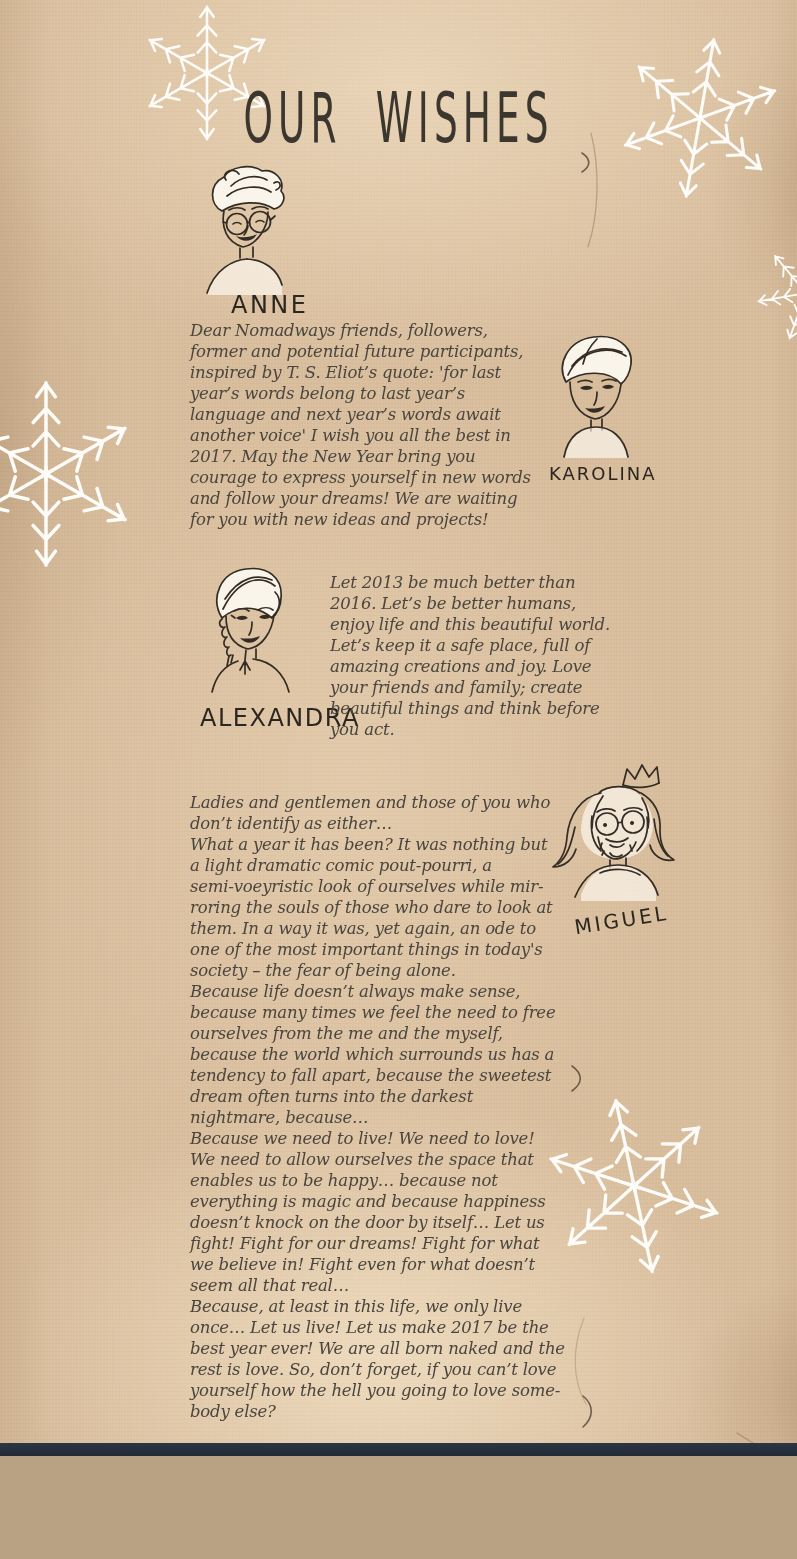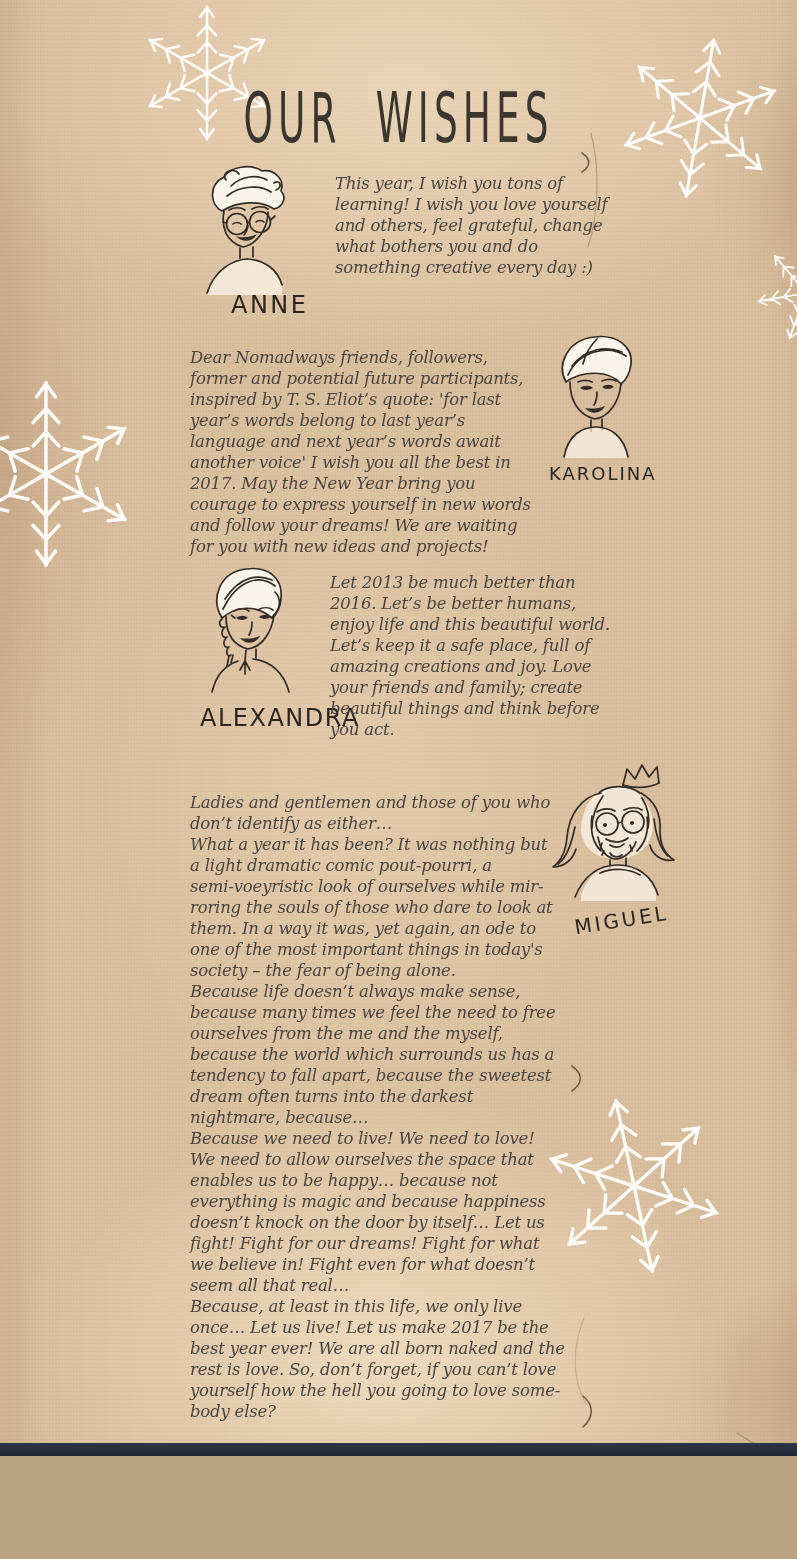"This year, I wish you" div.wish { html: <div>This year, I wish you tons of learning! I wish you love yourself and others, feel grateful, change what bothers you and do something creative every day :)</div> -> none }
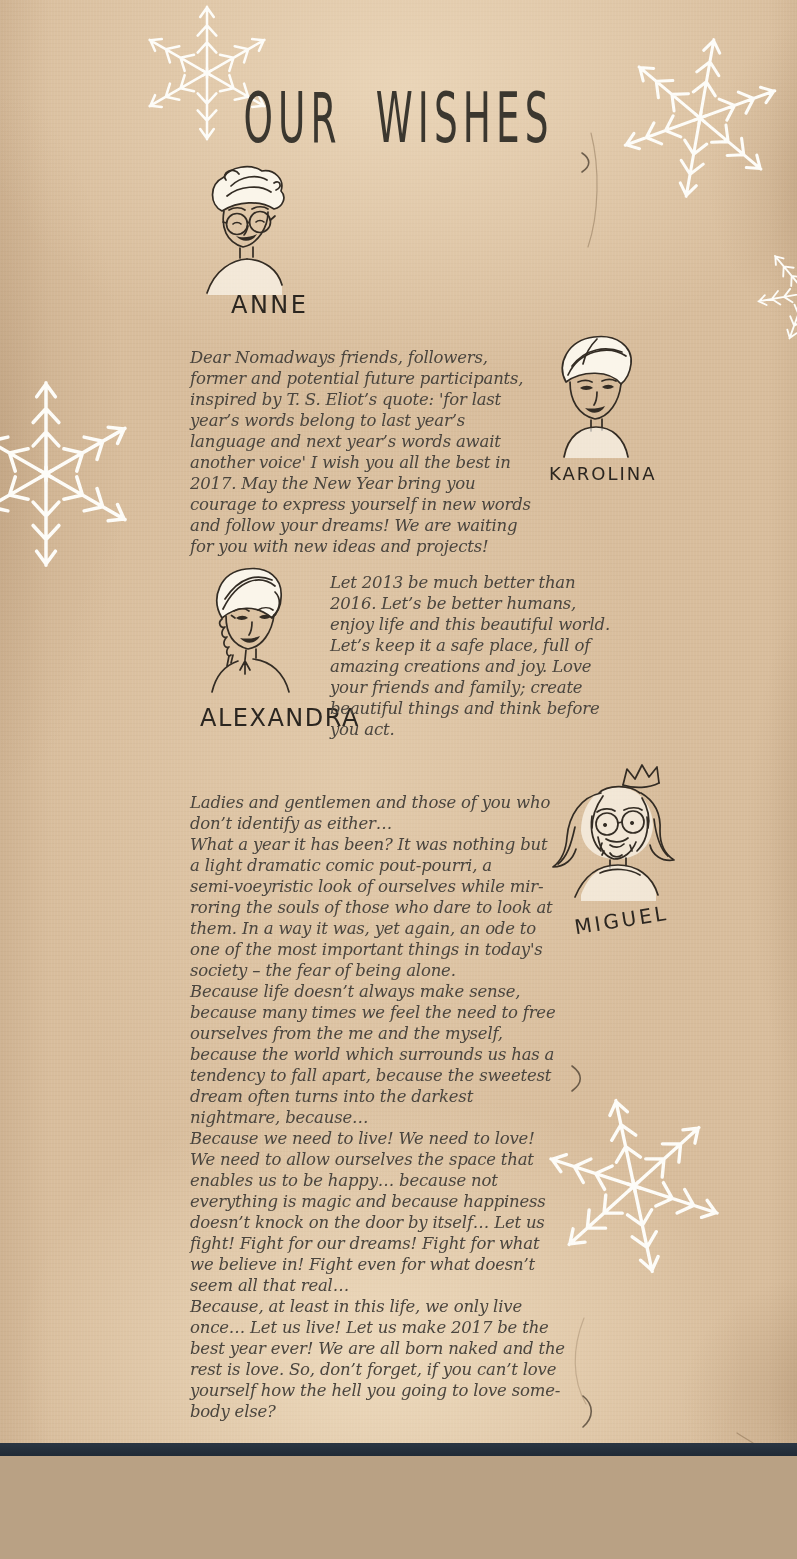"Dear Nomadways friends, followers," div.wish { top: 347px -> 320px }
